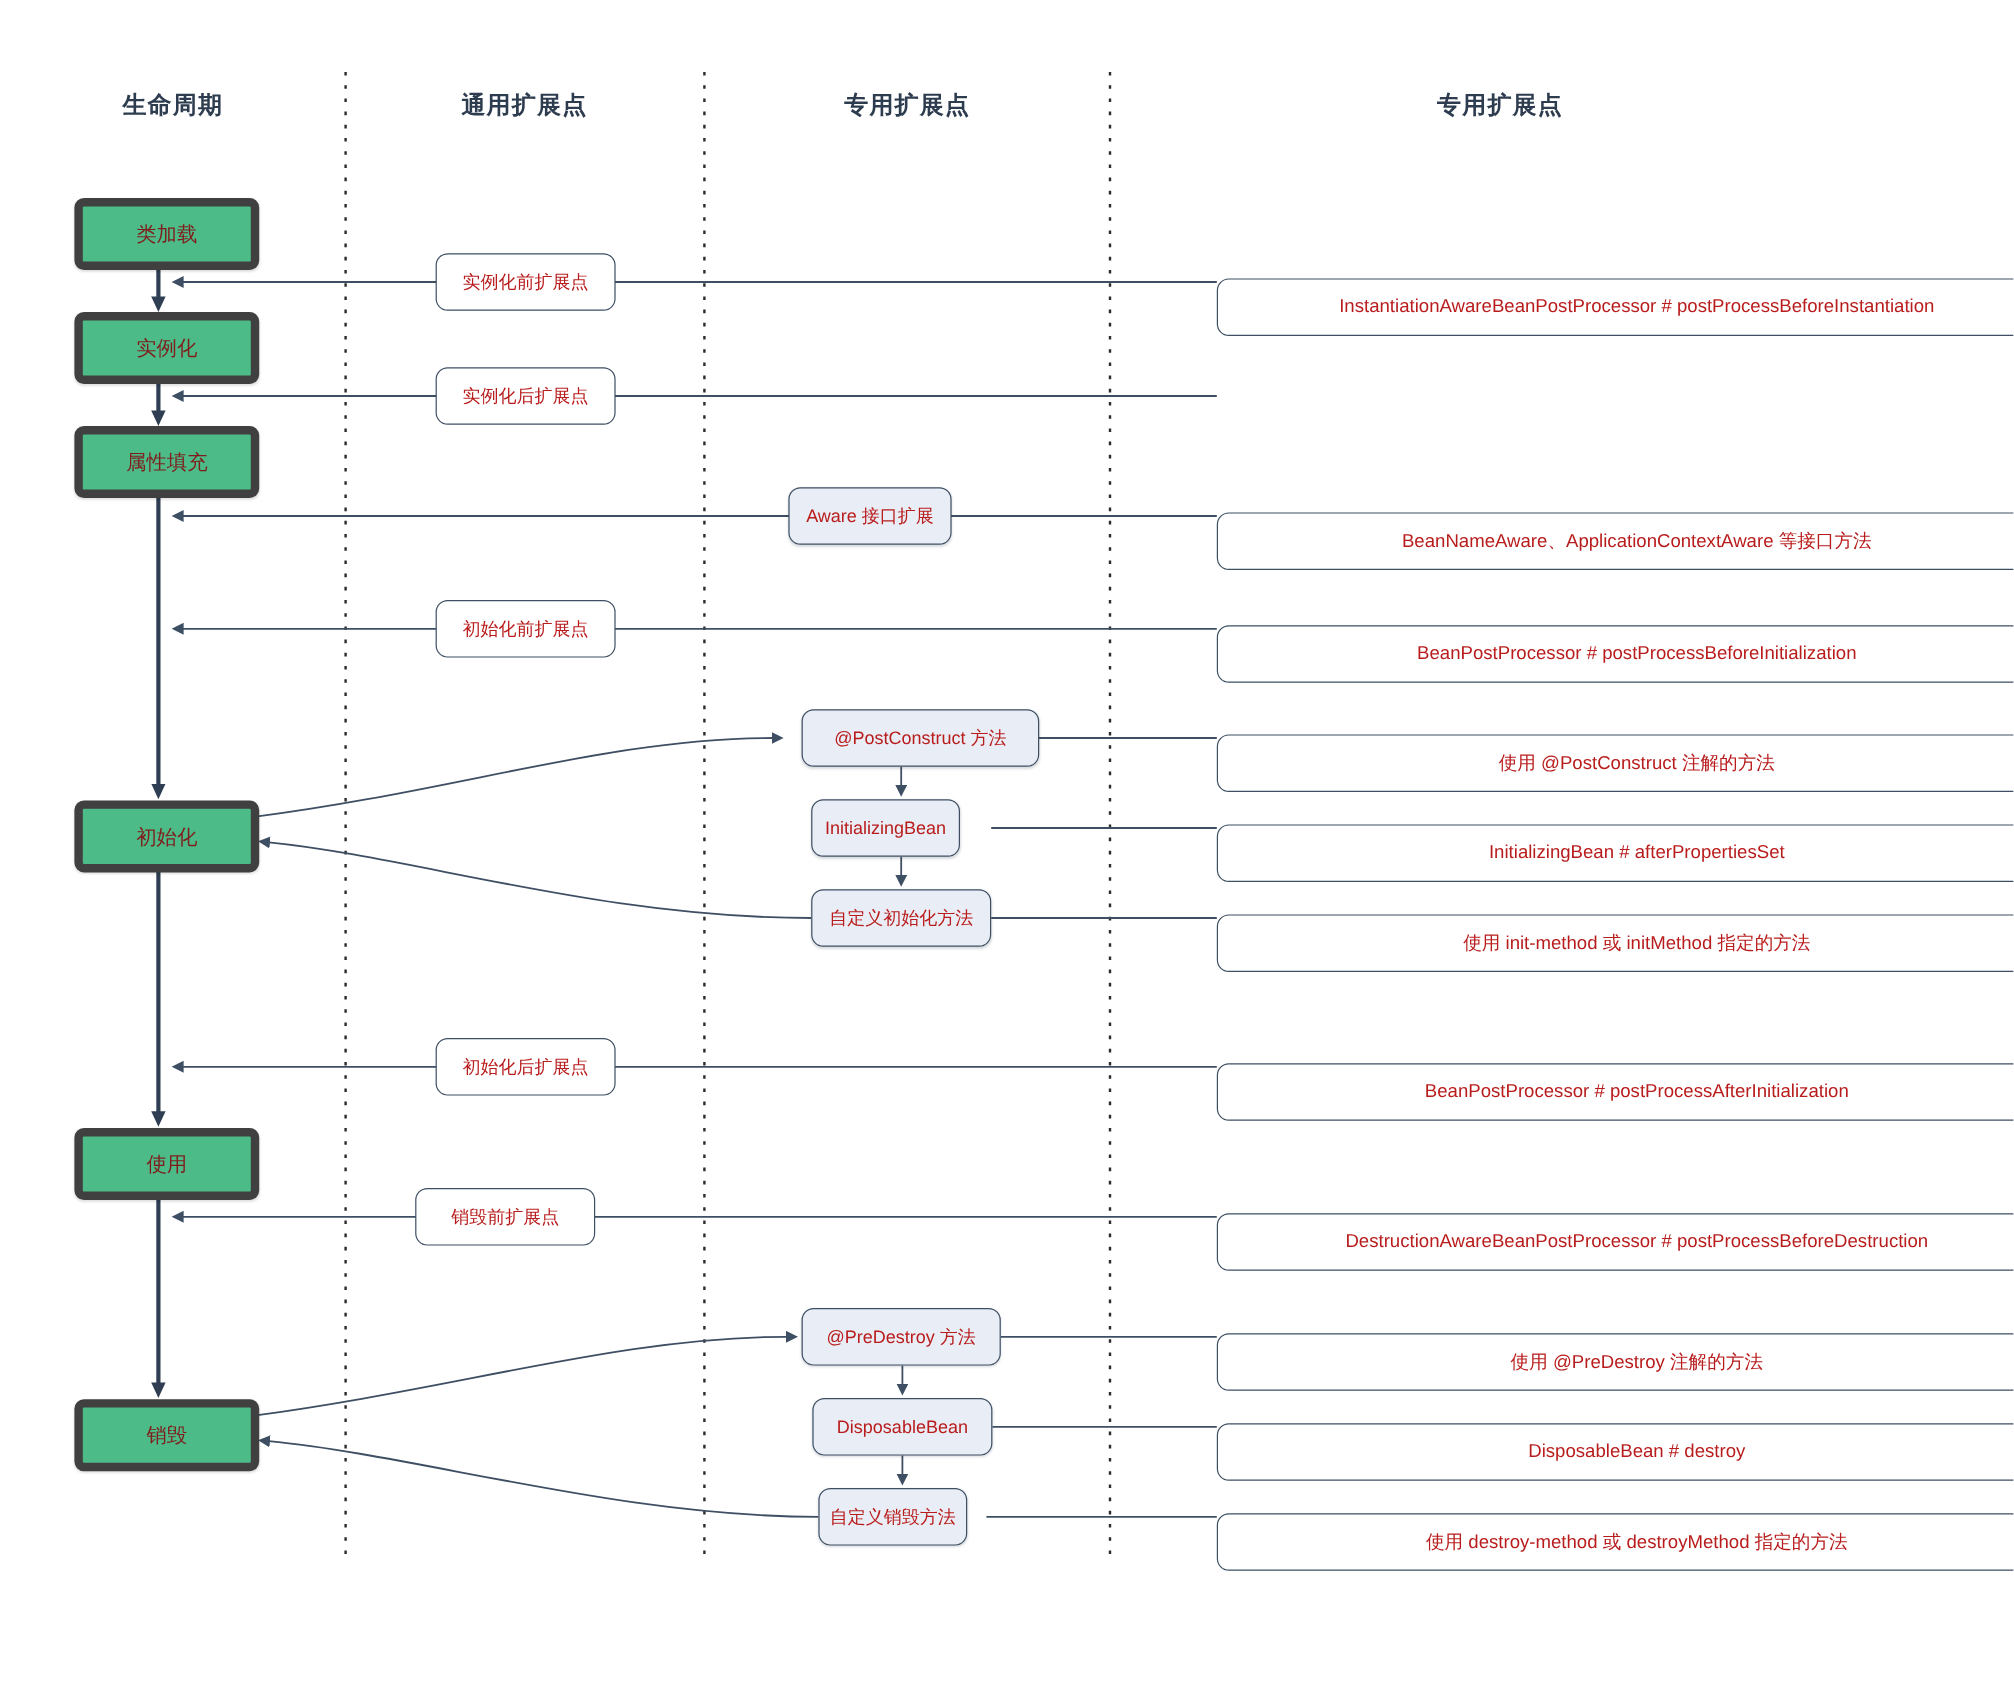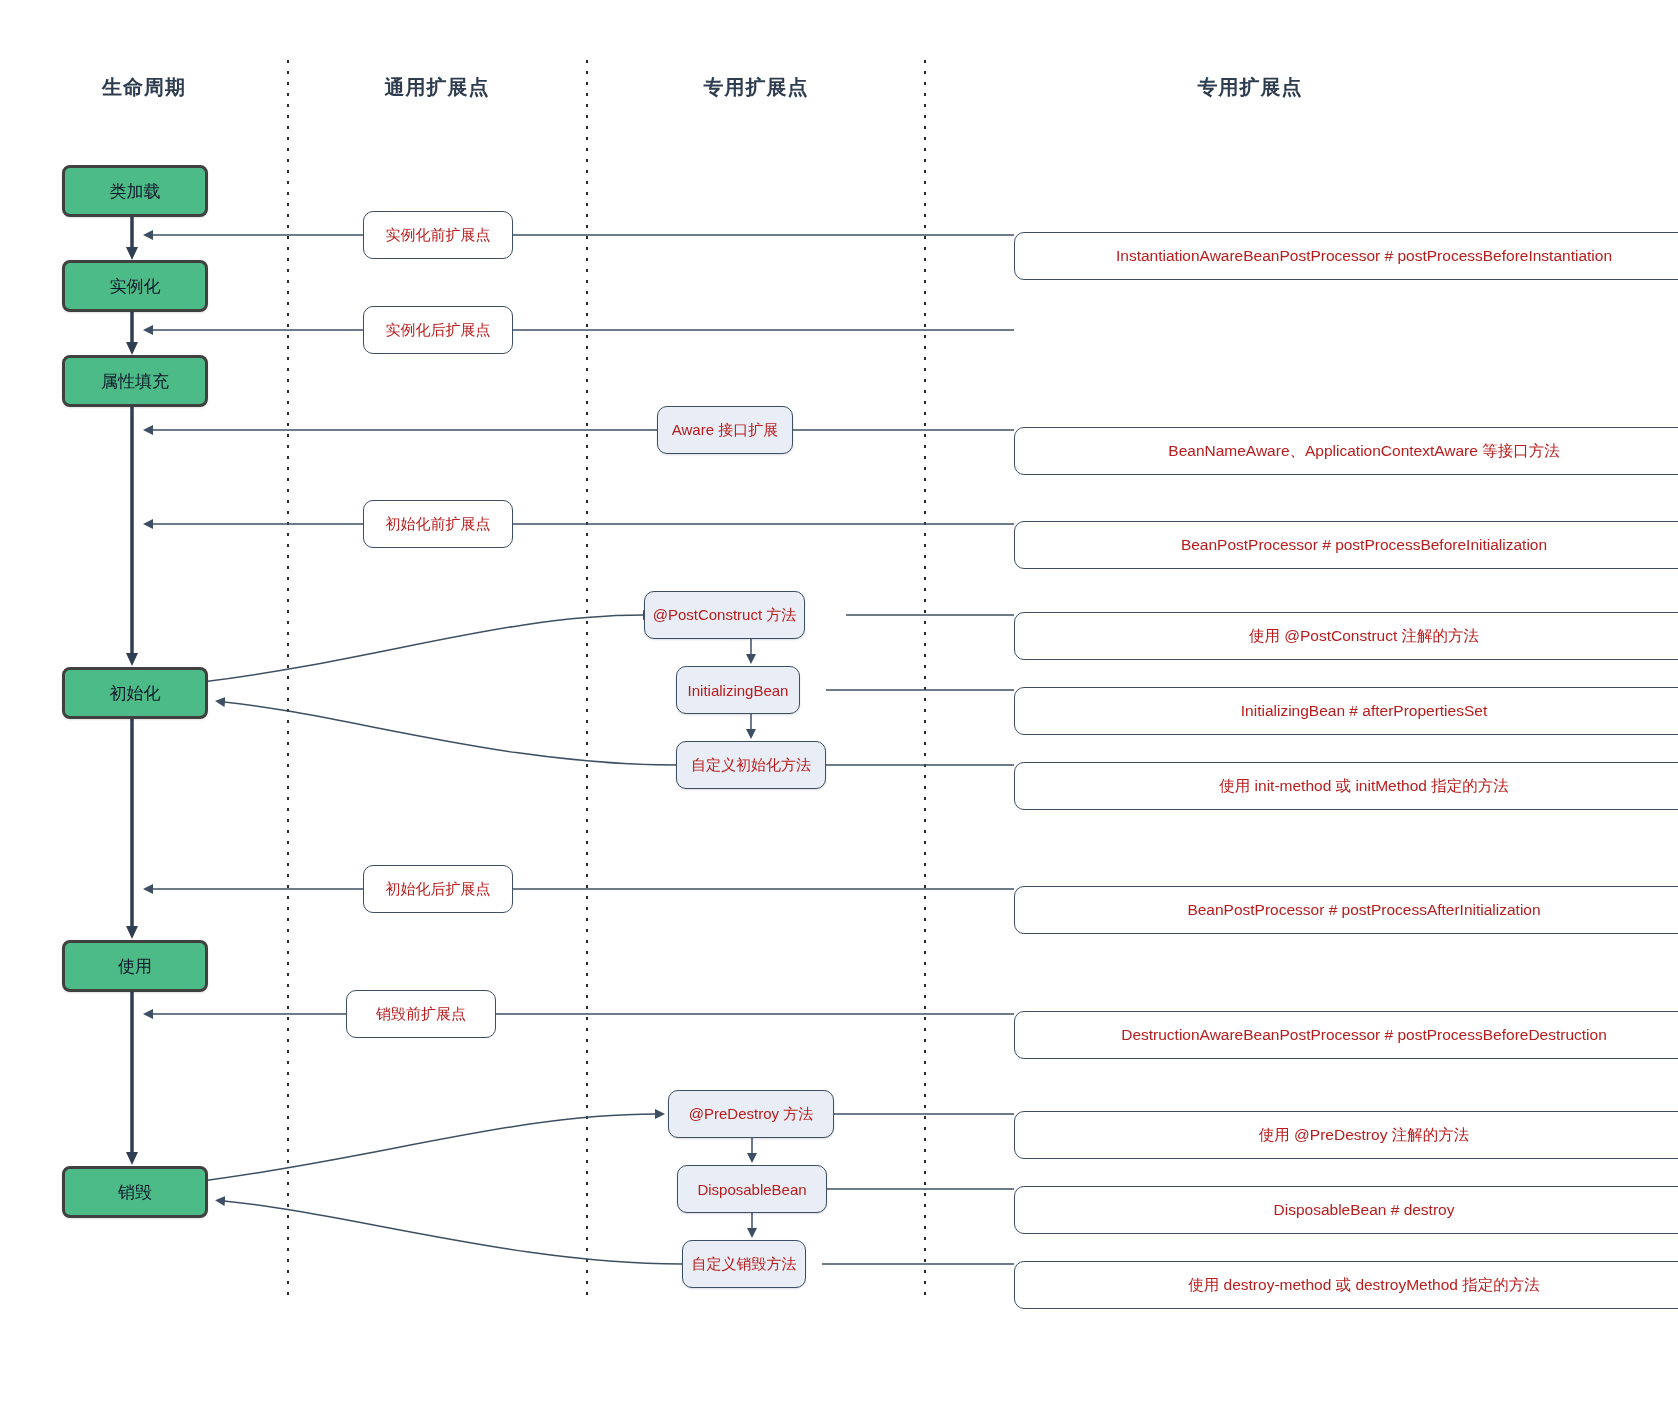"类加载" .stage { border: 3px solid #404040 -> 7px solid #404040; color: #0f172a -> #7f1d1d }
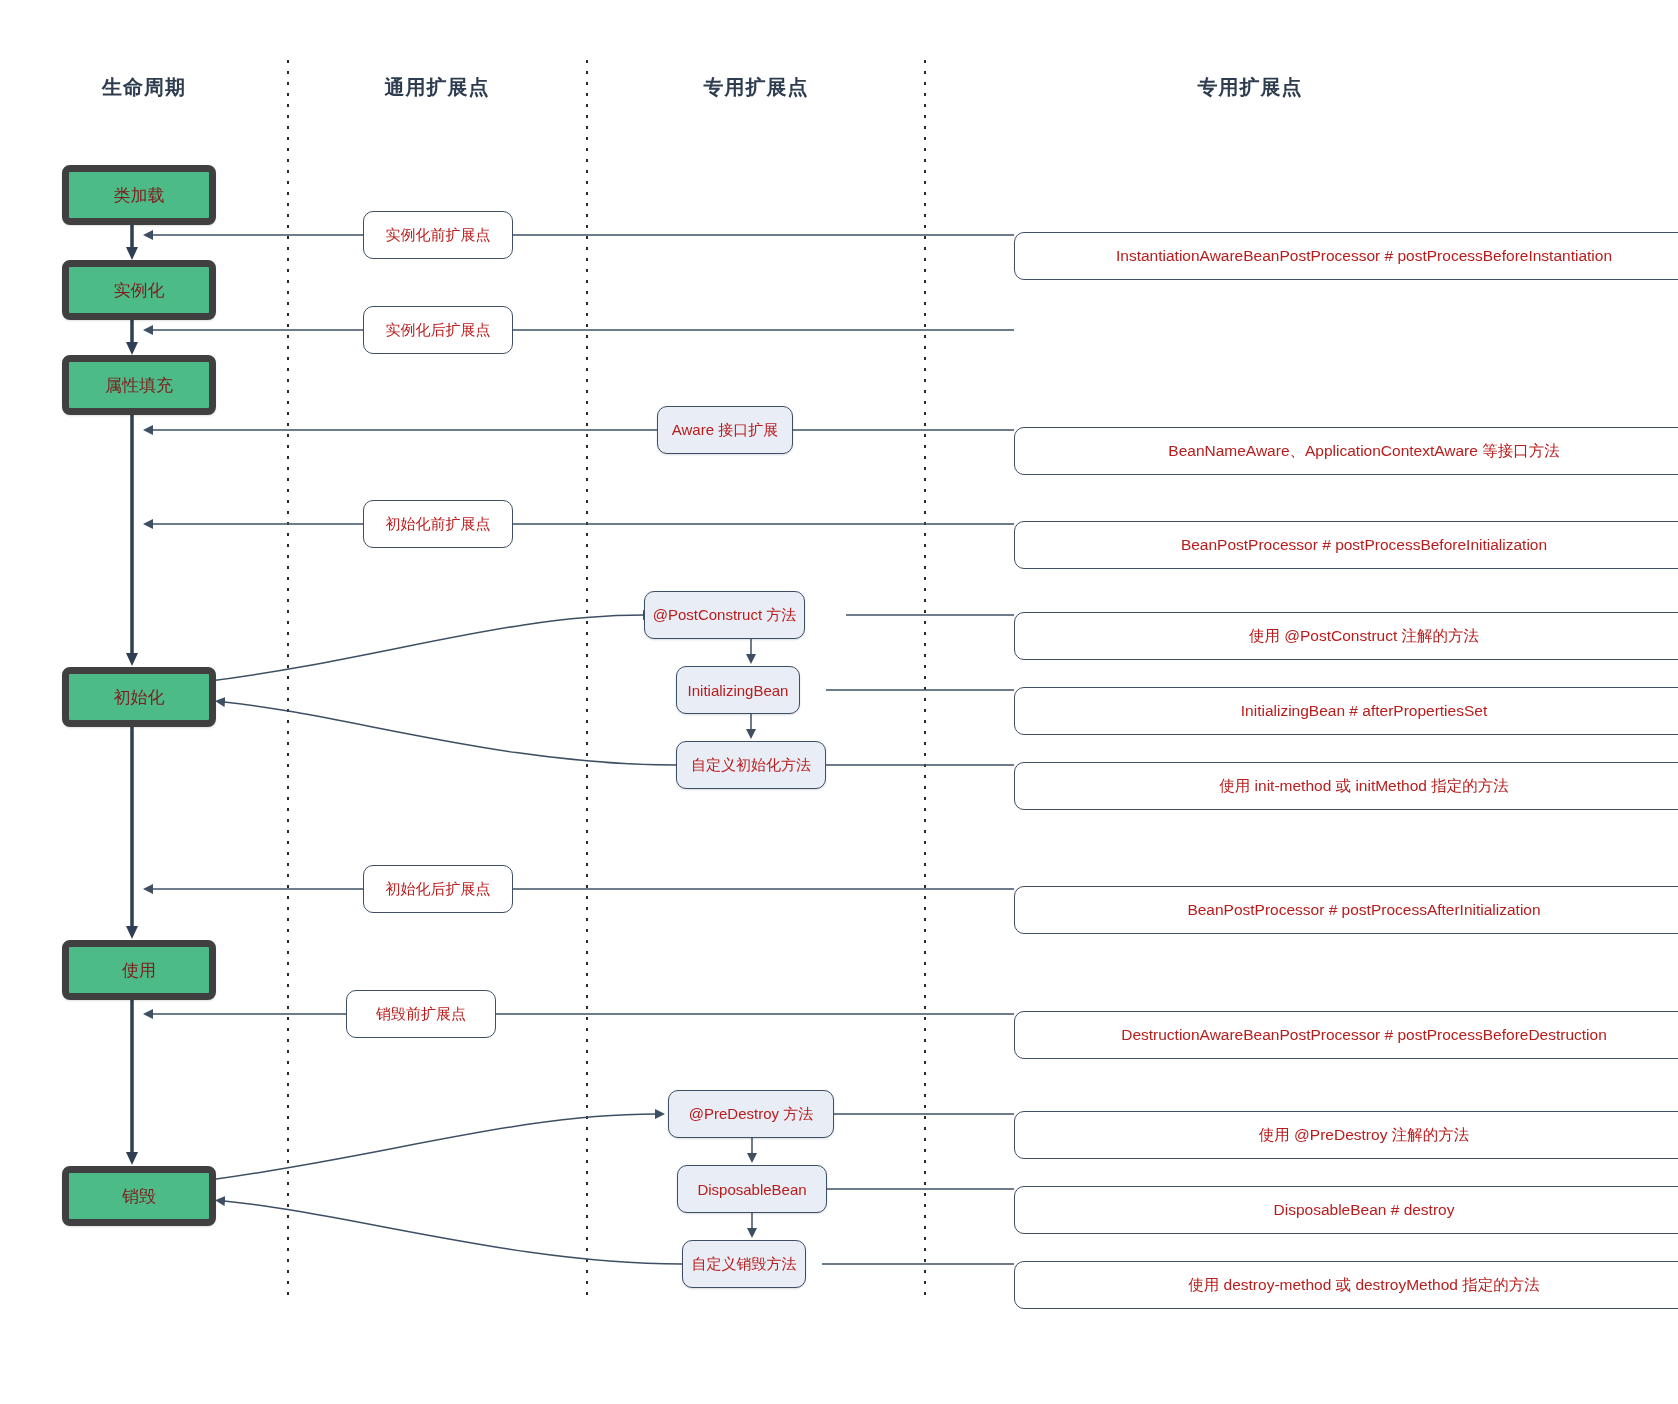"@PostConstruct 方法" div.dp { left: 644px -> 668px; width: 161px -> 198px }
